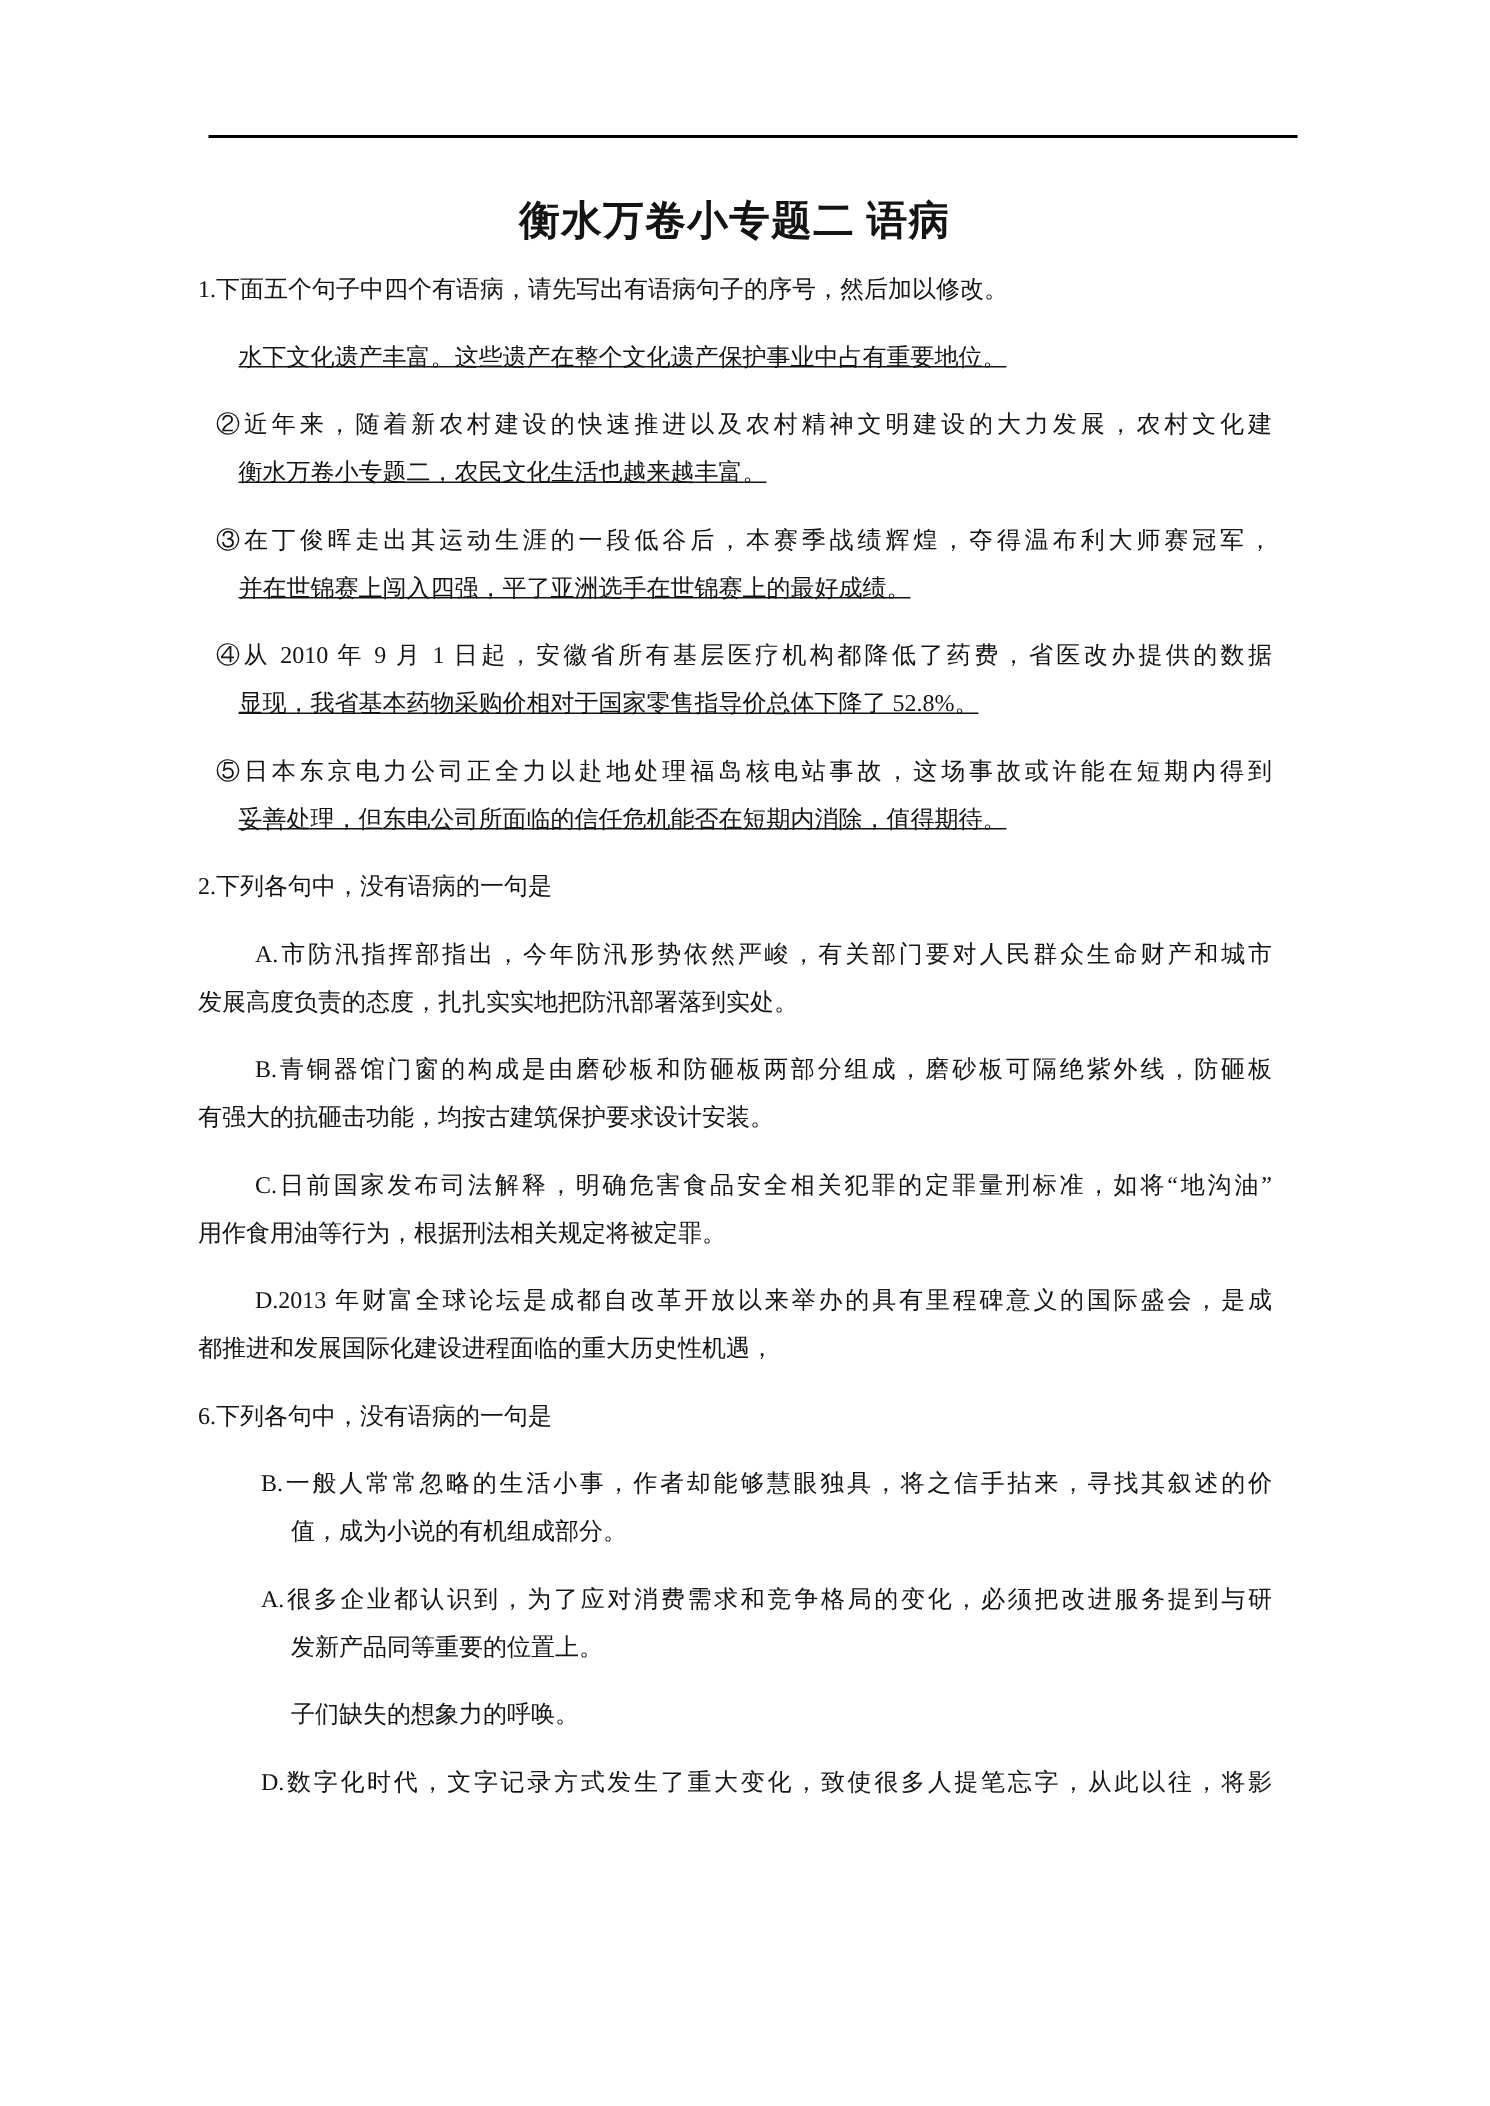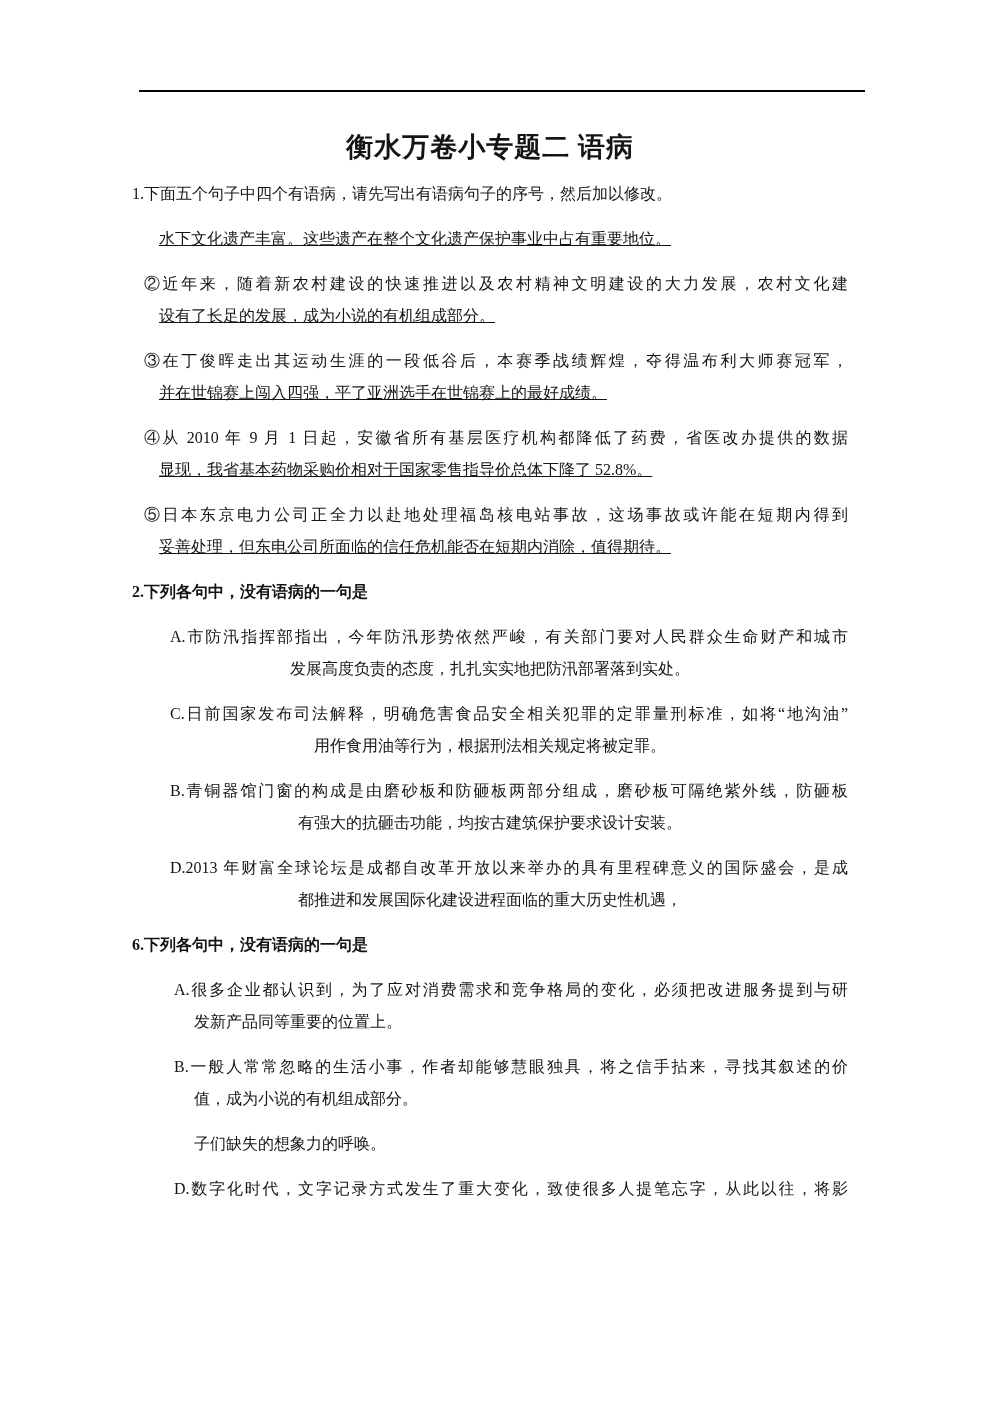"设有了长足的发展，成为小说的有机组成部分。" div.line { text: 设有了长足的发展，成为小说的有机组成部分 -> 衡水万卷小专题二，农民文化生活也越来越丰富 }
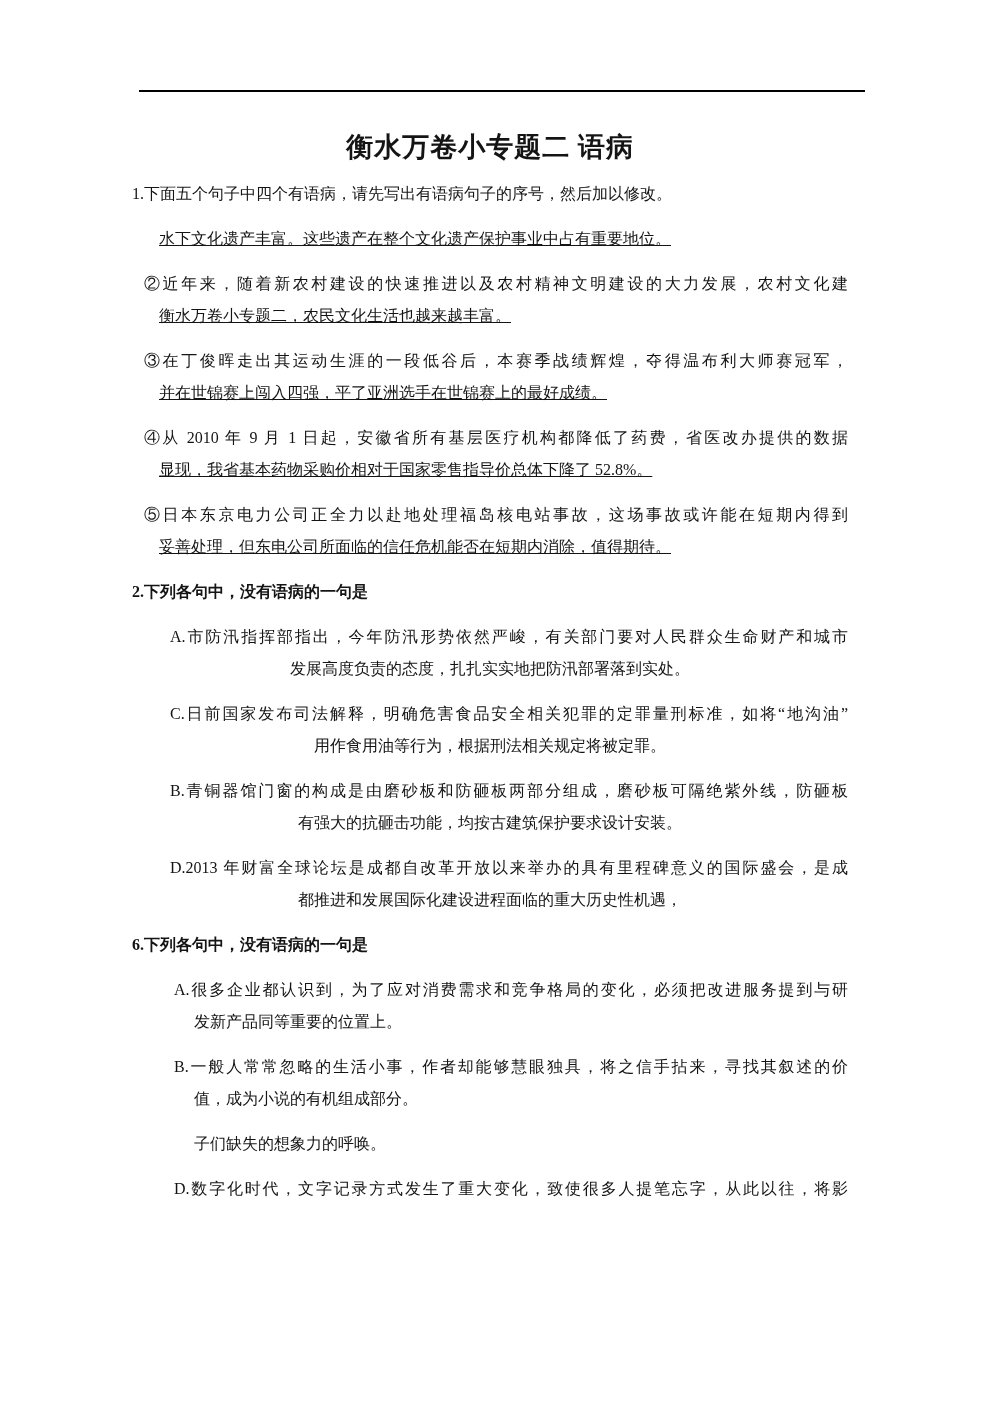"2.下列各句中，没有语病的一句是" .para.tight { font-weight: bold -> none }
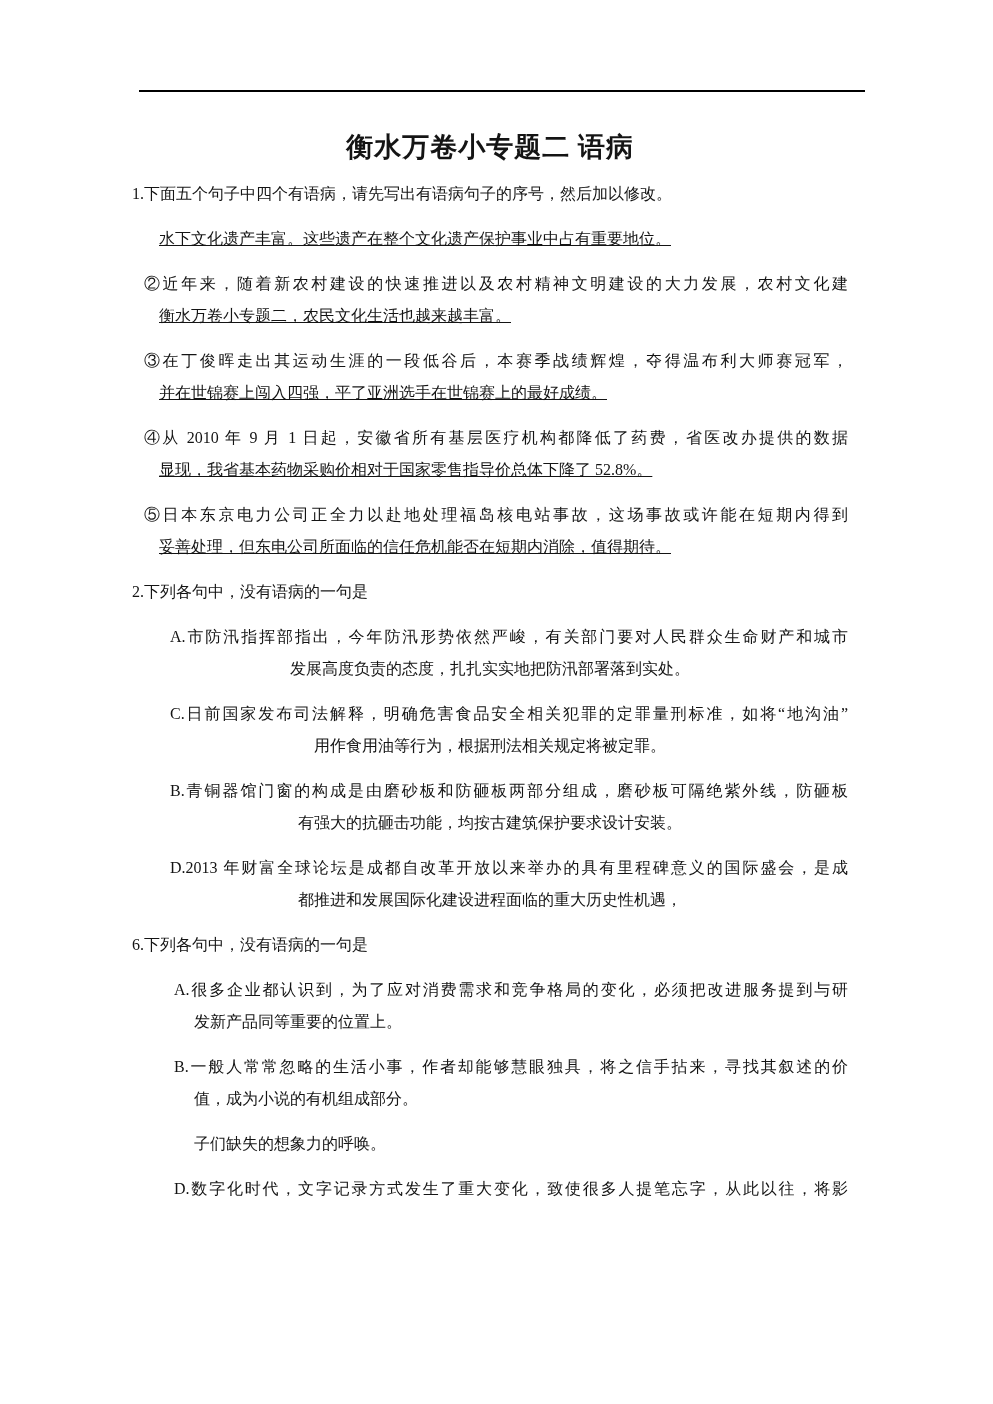"发展高度负责的态度，扎扎实实地把防汛部署落到实处。" .o2-cont { text-align: center -> none }
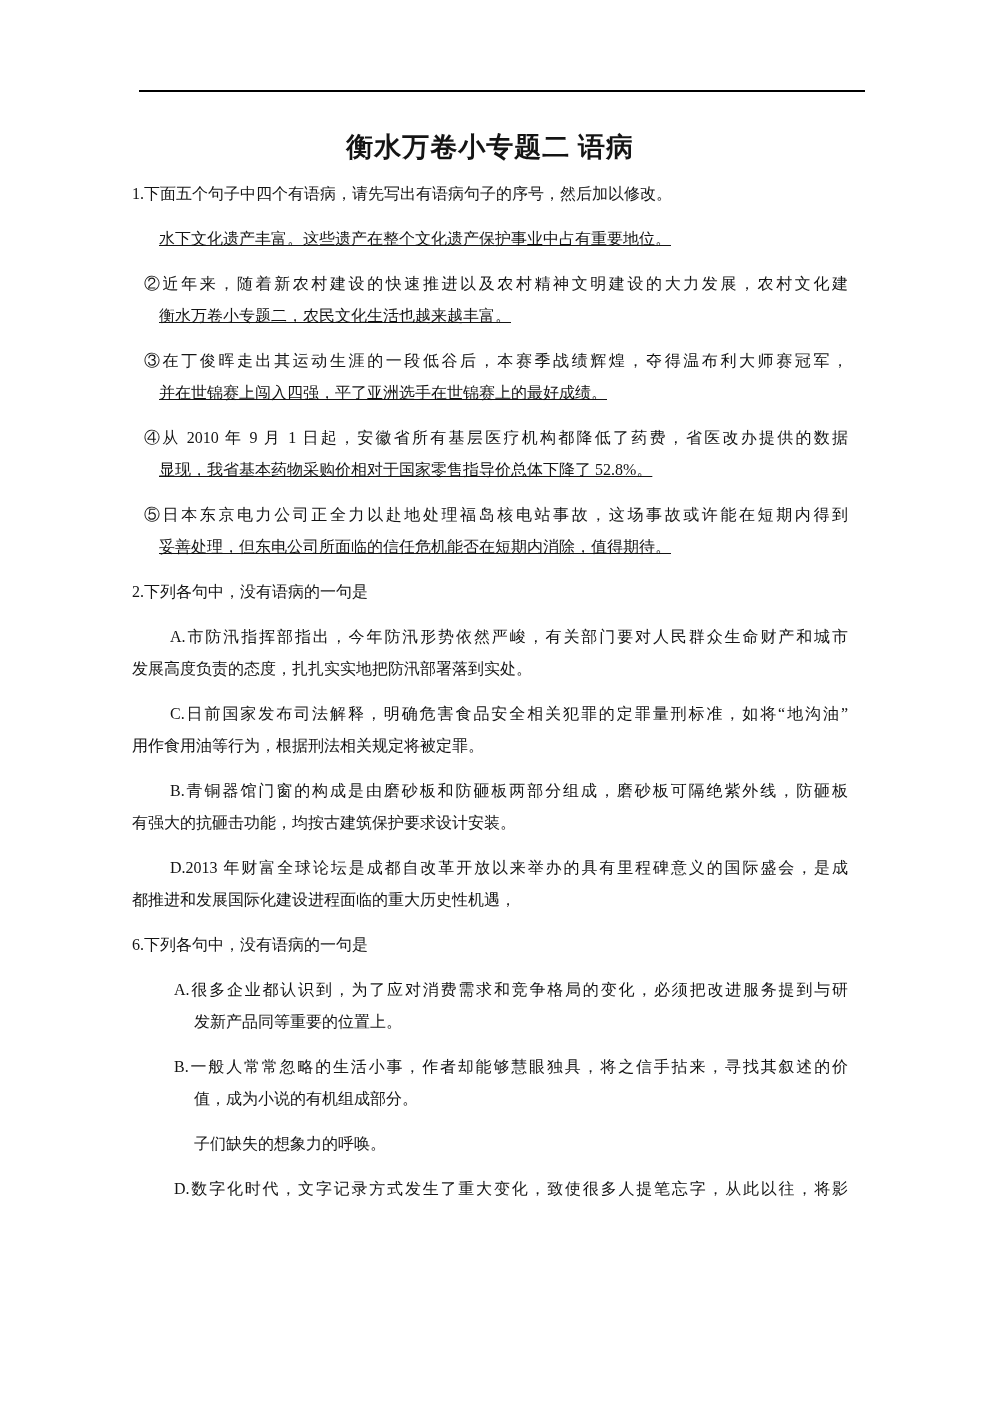"C.日前国家发布司法解释，明确危害食品安全相关犯罪的定罪量刑标准，如将“地沟油”" div.para { order: before "B.青铜器馆门窗的构成是由磨砂板和防砸板两部分组成，磨砂板可隔绝紫外线，防砸板" -> after "B.青铜器馆门窗的构成是由磨砂板和防砸板两部分组成，磨砂板可隔绝紫外线，防砸板" }
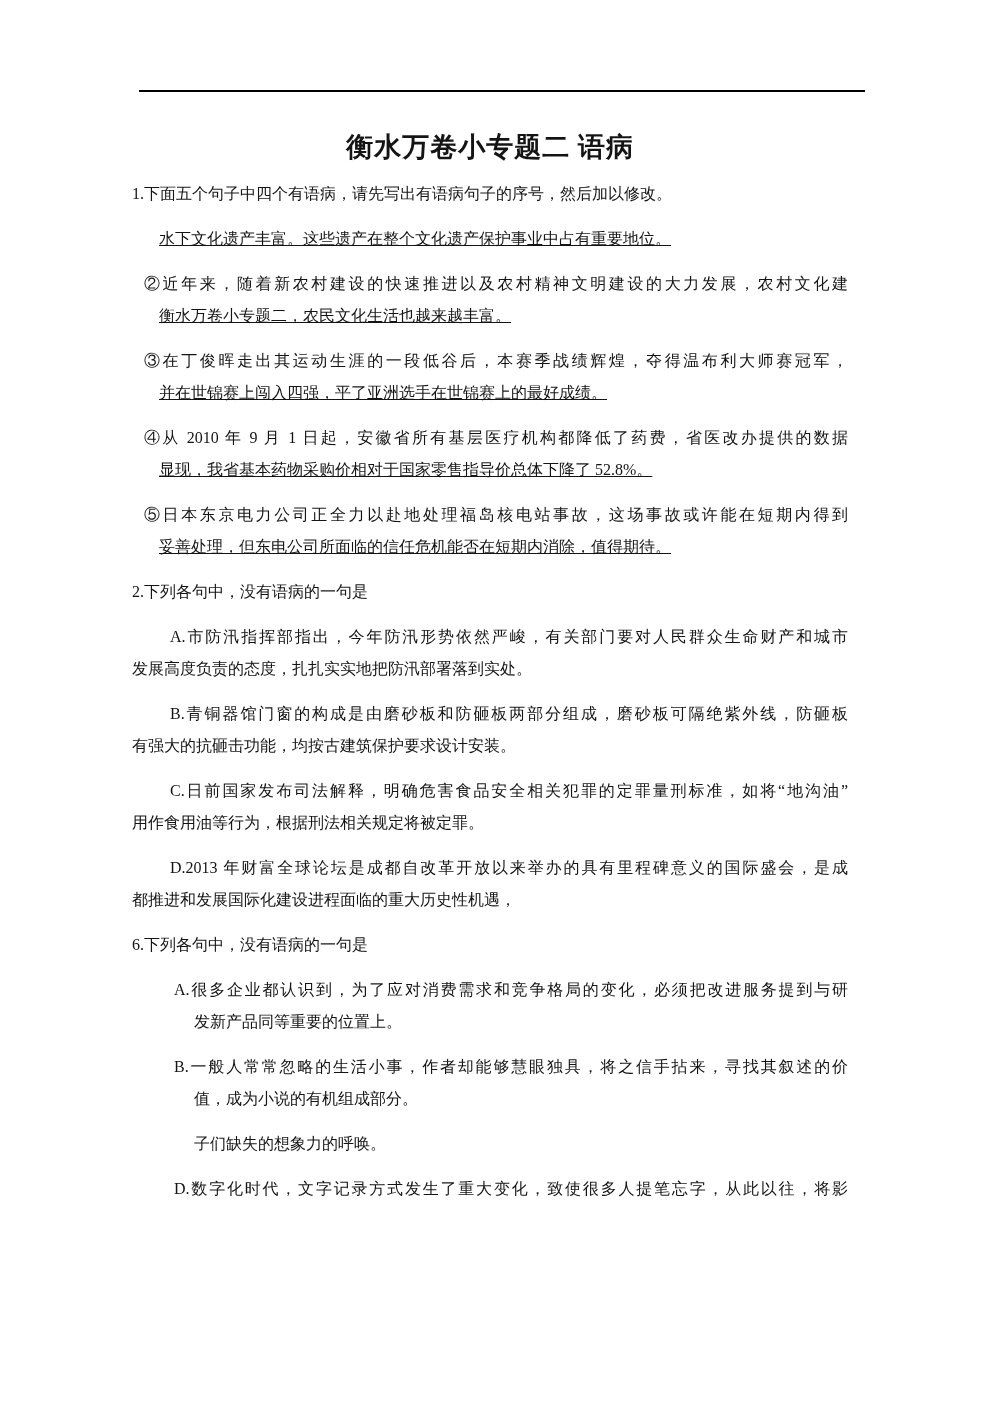"A.很多企业都认识到，为了应对消费需求和竞争格局的变化，必须把改进服务提到与研" div.para { order: before "B.一般人常常忽略的生活小事，作者却能够慧眼独具，将之信手拈来，寻找其叙述的价" -> after "B.一般人常常忽略的生活小事，作者却能够慧眼独具，将之信手拈来，寻找其叙述的价" }
